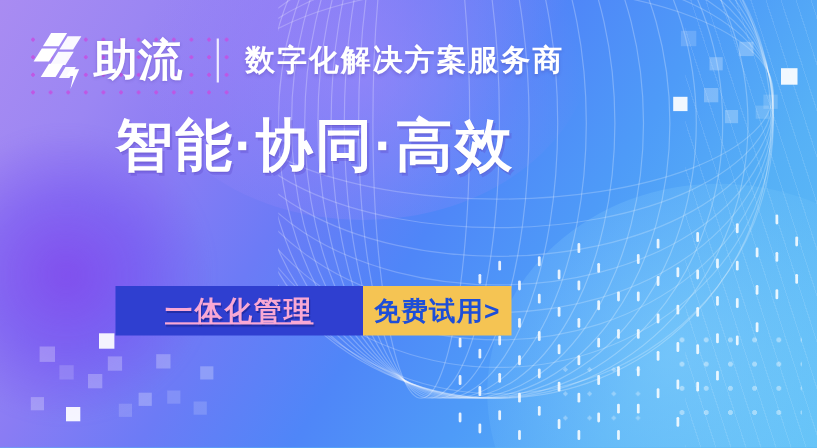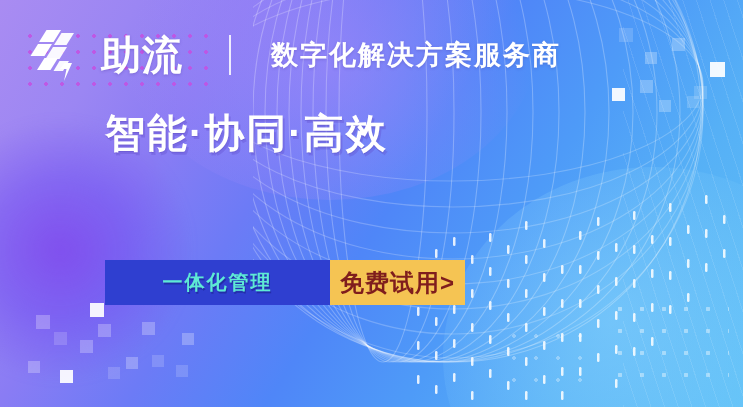"助流" .header { gap: 16px -> 0 }
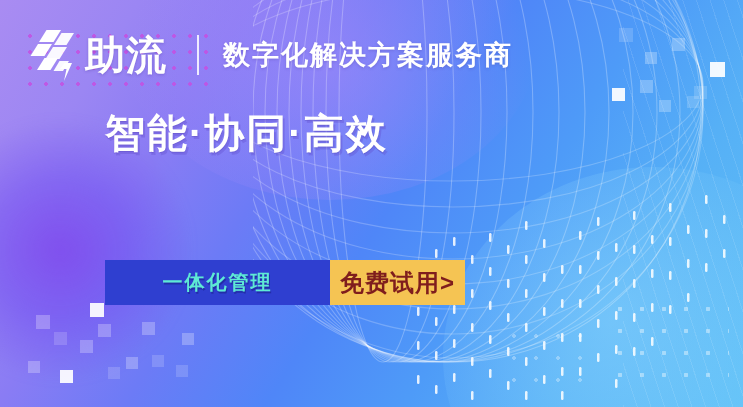"智能·协同·高效" .headline .line { font-size: 40px -> 52px }
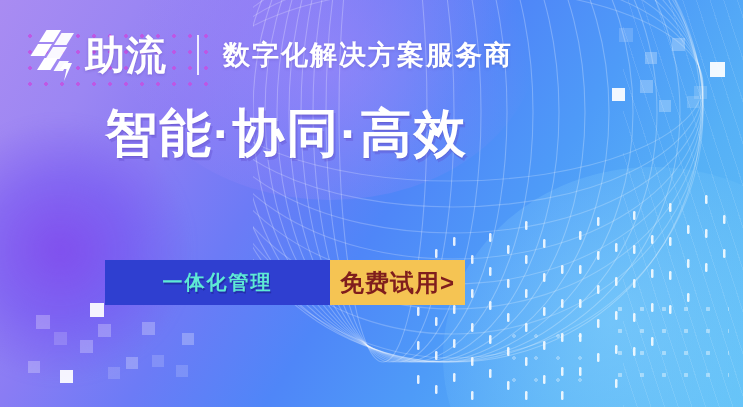"一体化管理" .cta-bar span { color: #5eead4 -> #f9a8d4; font-size: 20px -> 25px; text-decoration: none -> underline }
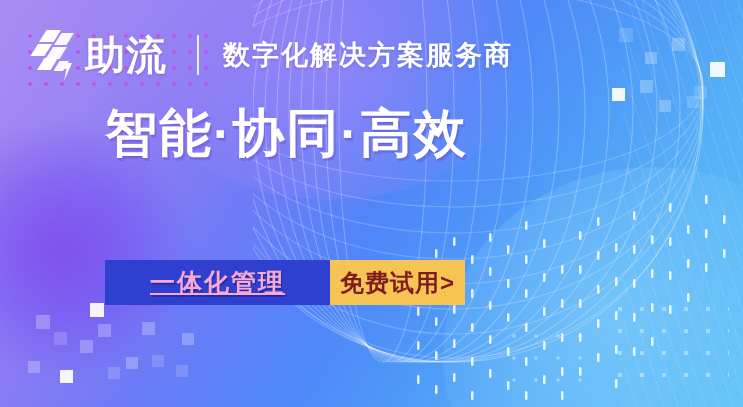"免费试用>" .cta-btn span { color: #7f1d1d -> #1d4ed8 }
